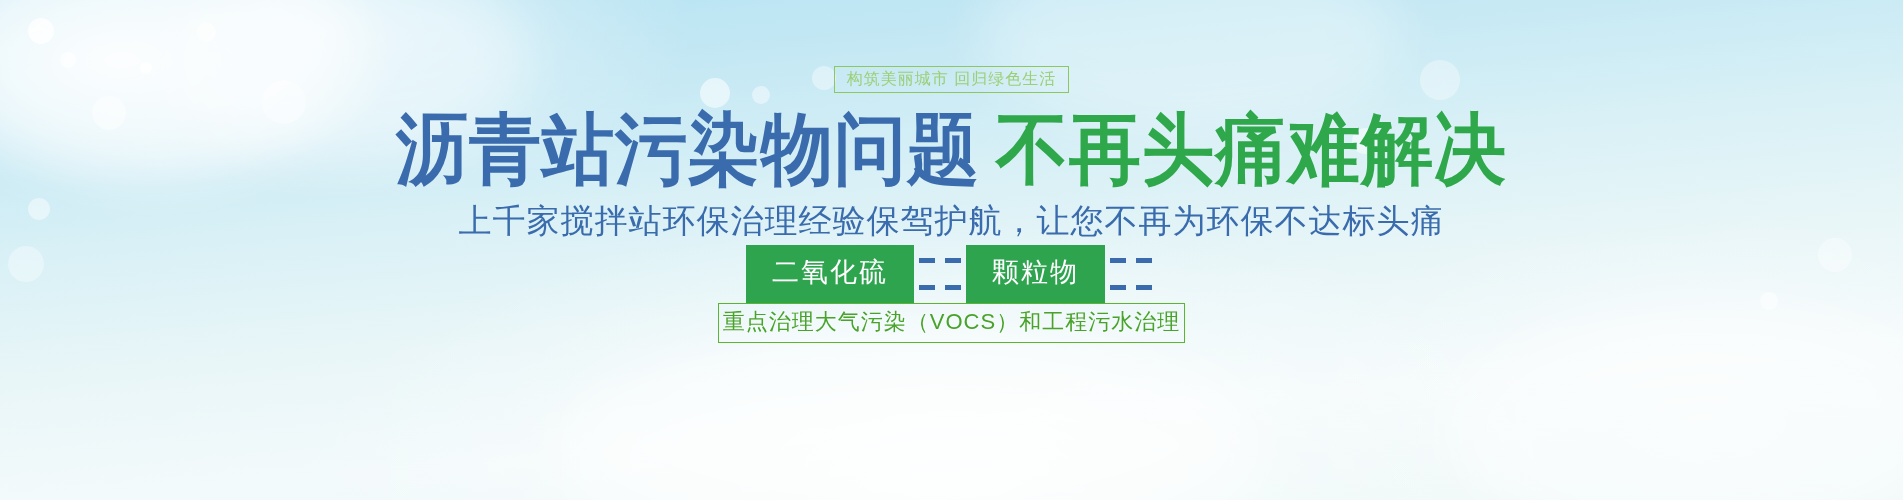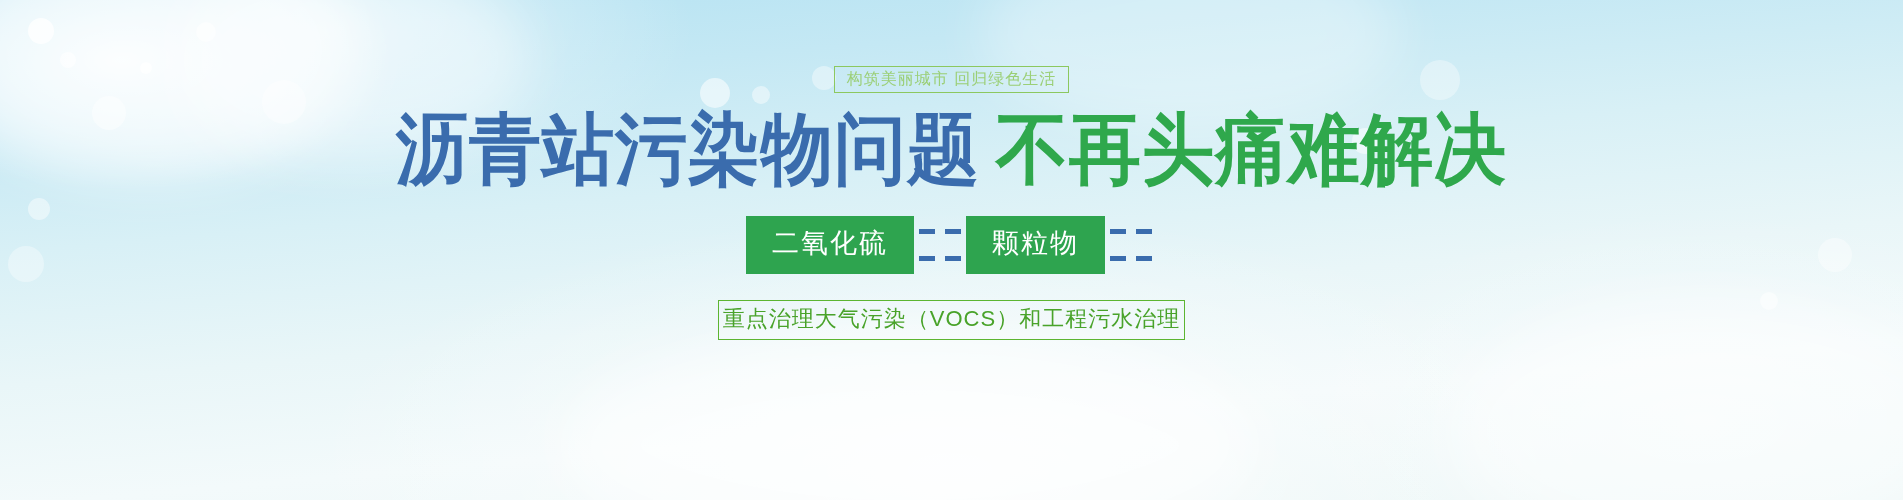"上千家搅拌站环保治理经验保驾护航，让您不再为环保不达标头痛" div.subtitle { html: none -> <div>上千家搅拌站环保治理经验保驾护航，让您不再为环保不达标头痛</div> }
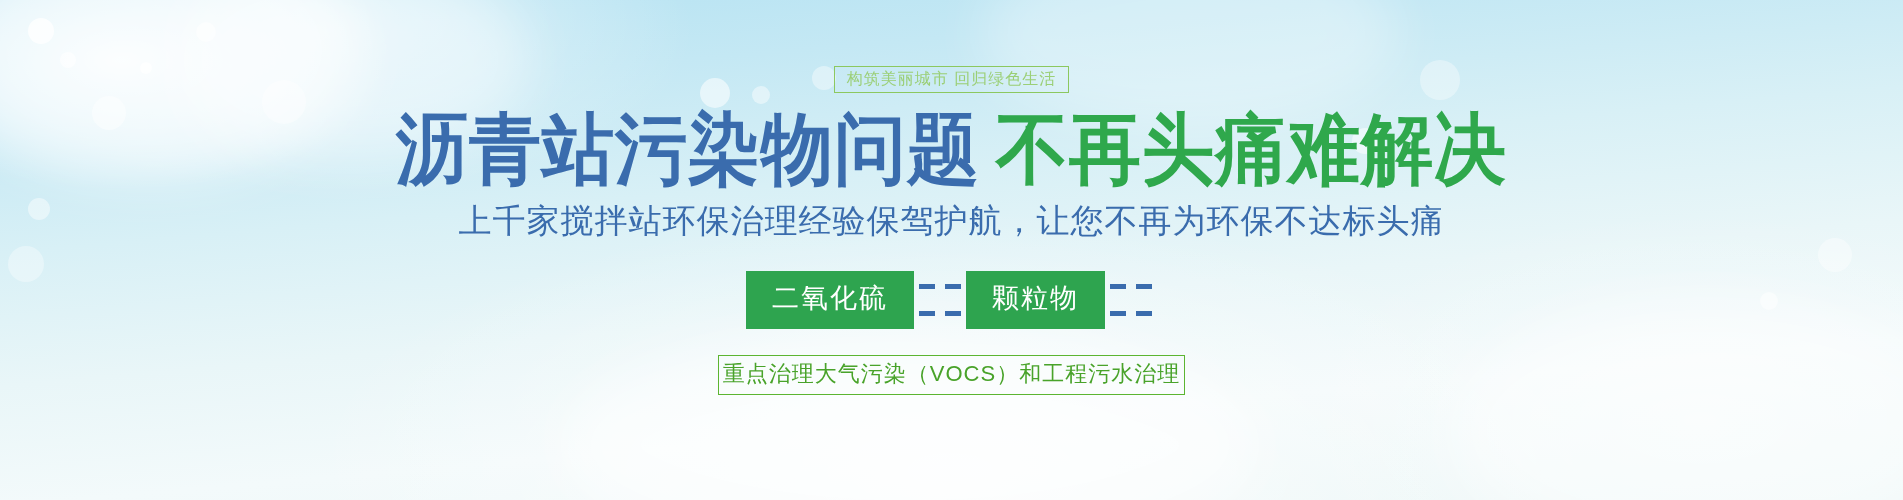"二氧化硫" .pill-row { margin-top: 34px -> 8px }
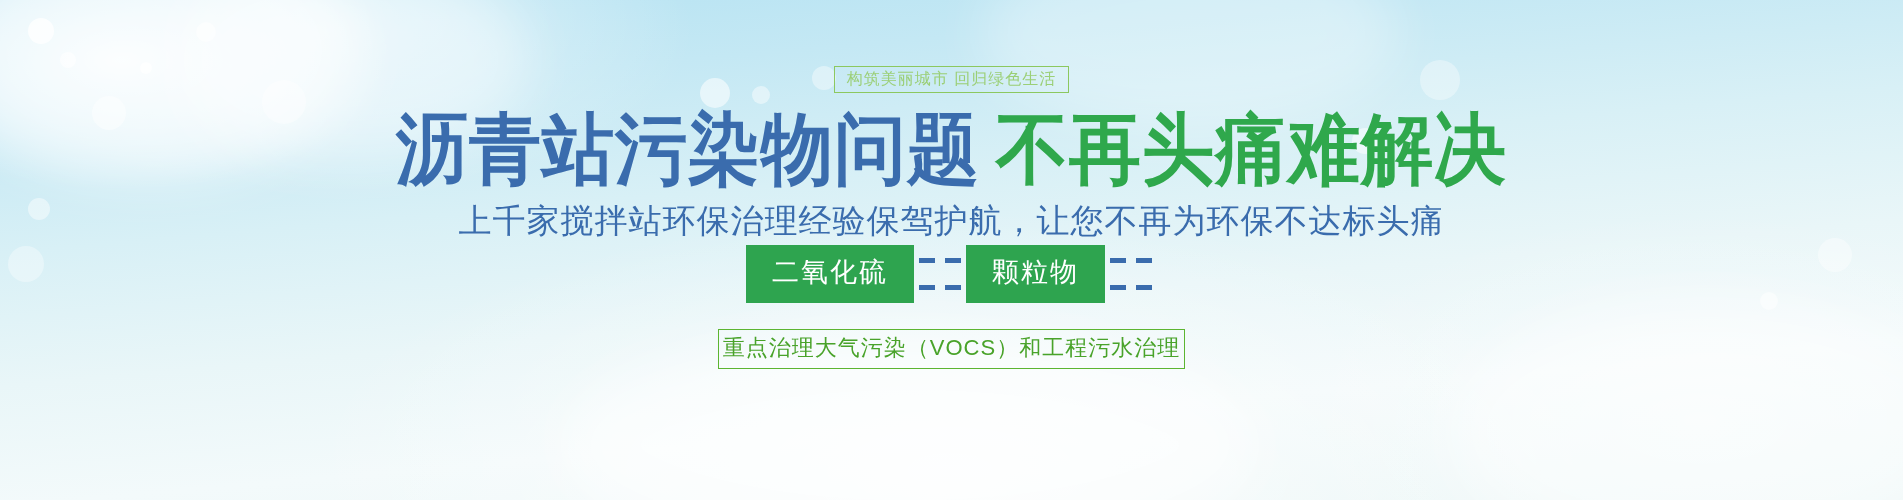"重点治理大气污染（VOCS）和工程污水治理" .footnote { margin-top: 26px -> none }
